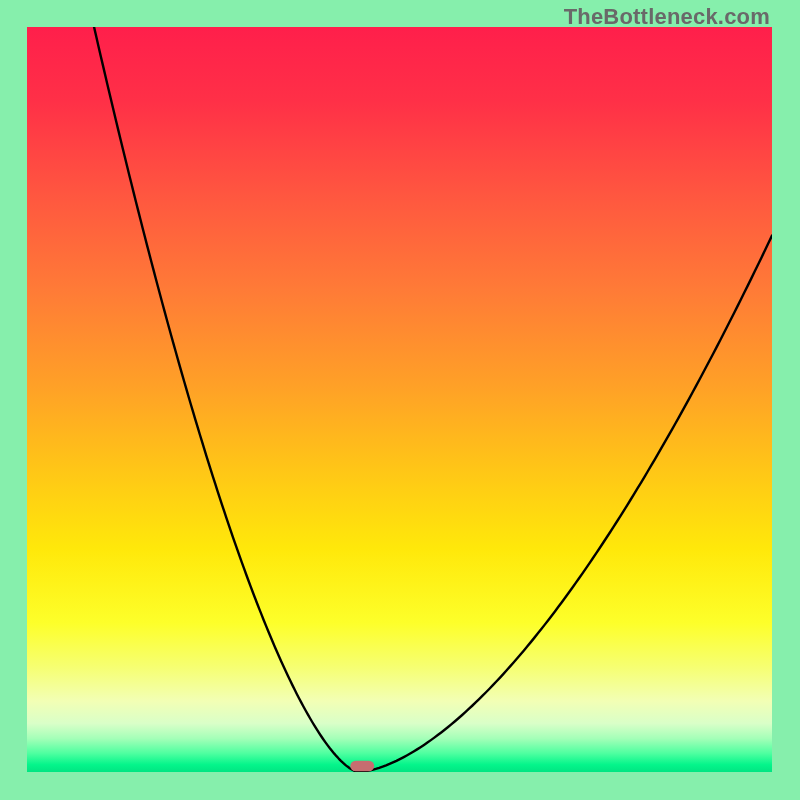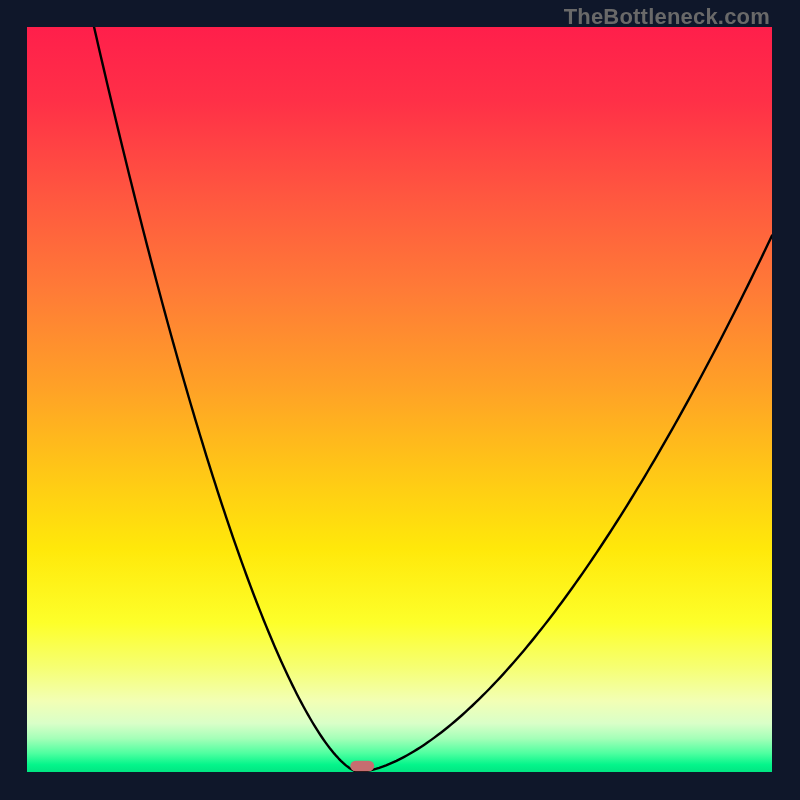"TheBottleneck.com" .frame { background: #0f172a -> #86efac }
